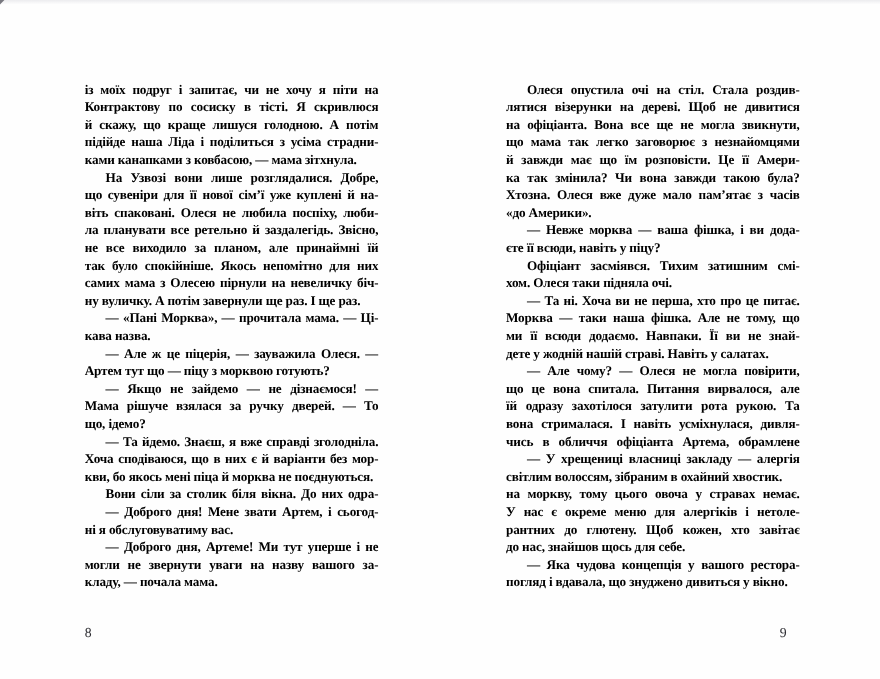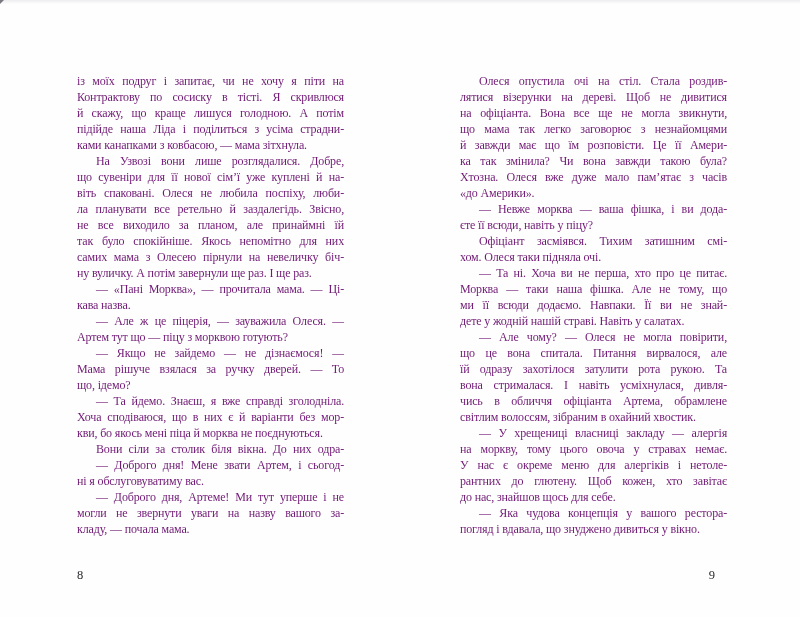"із моїх подруг і запитає," .text-block { color: #701a75 -> #000000; font-weight: none -> bold }
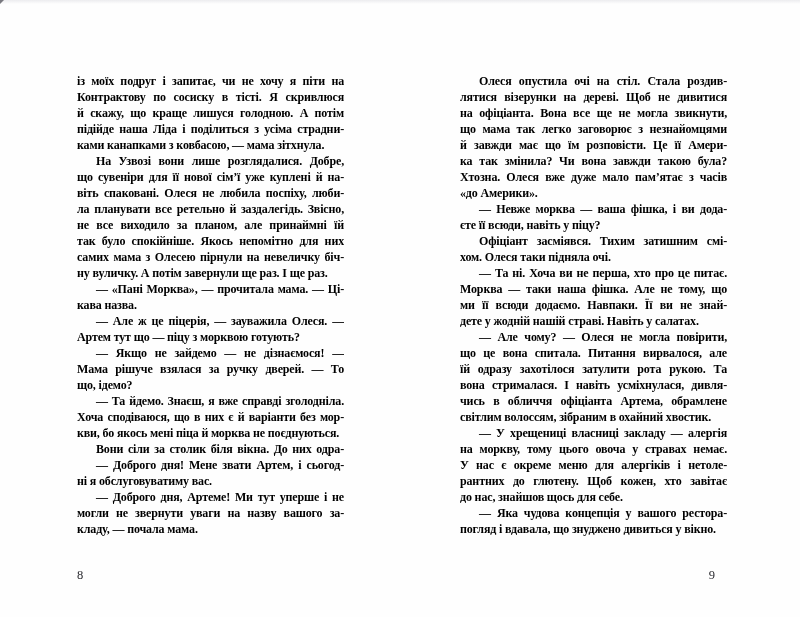"світлим волоссям, зібраним в охайний" div.line { order: before "— У хрещениці власниці закладу" -> after "— У хрещениці власниці закладу" }
